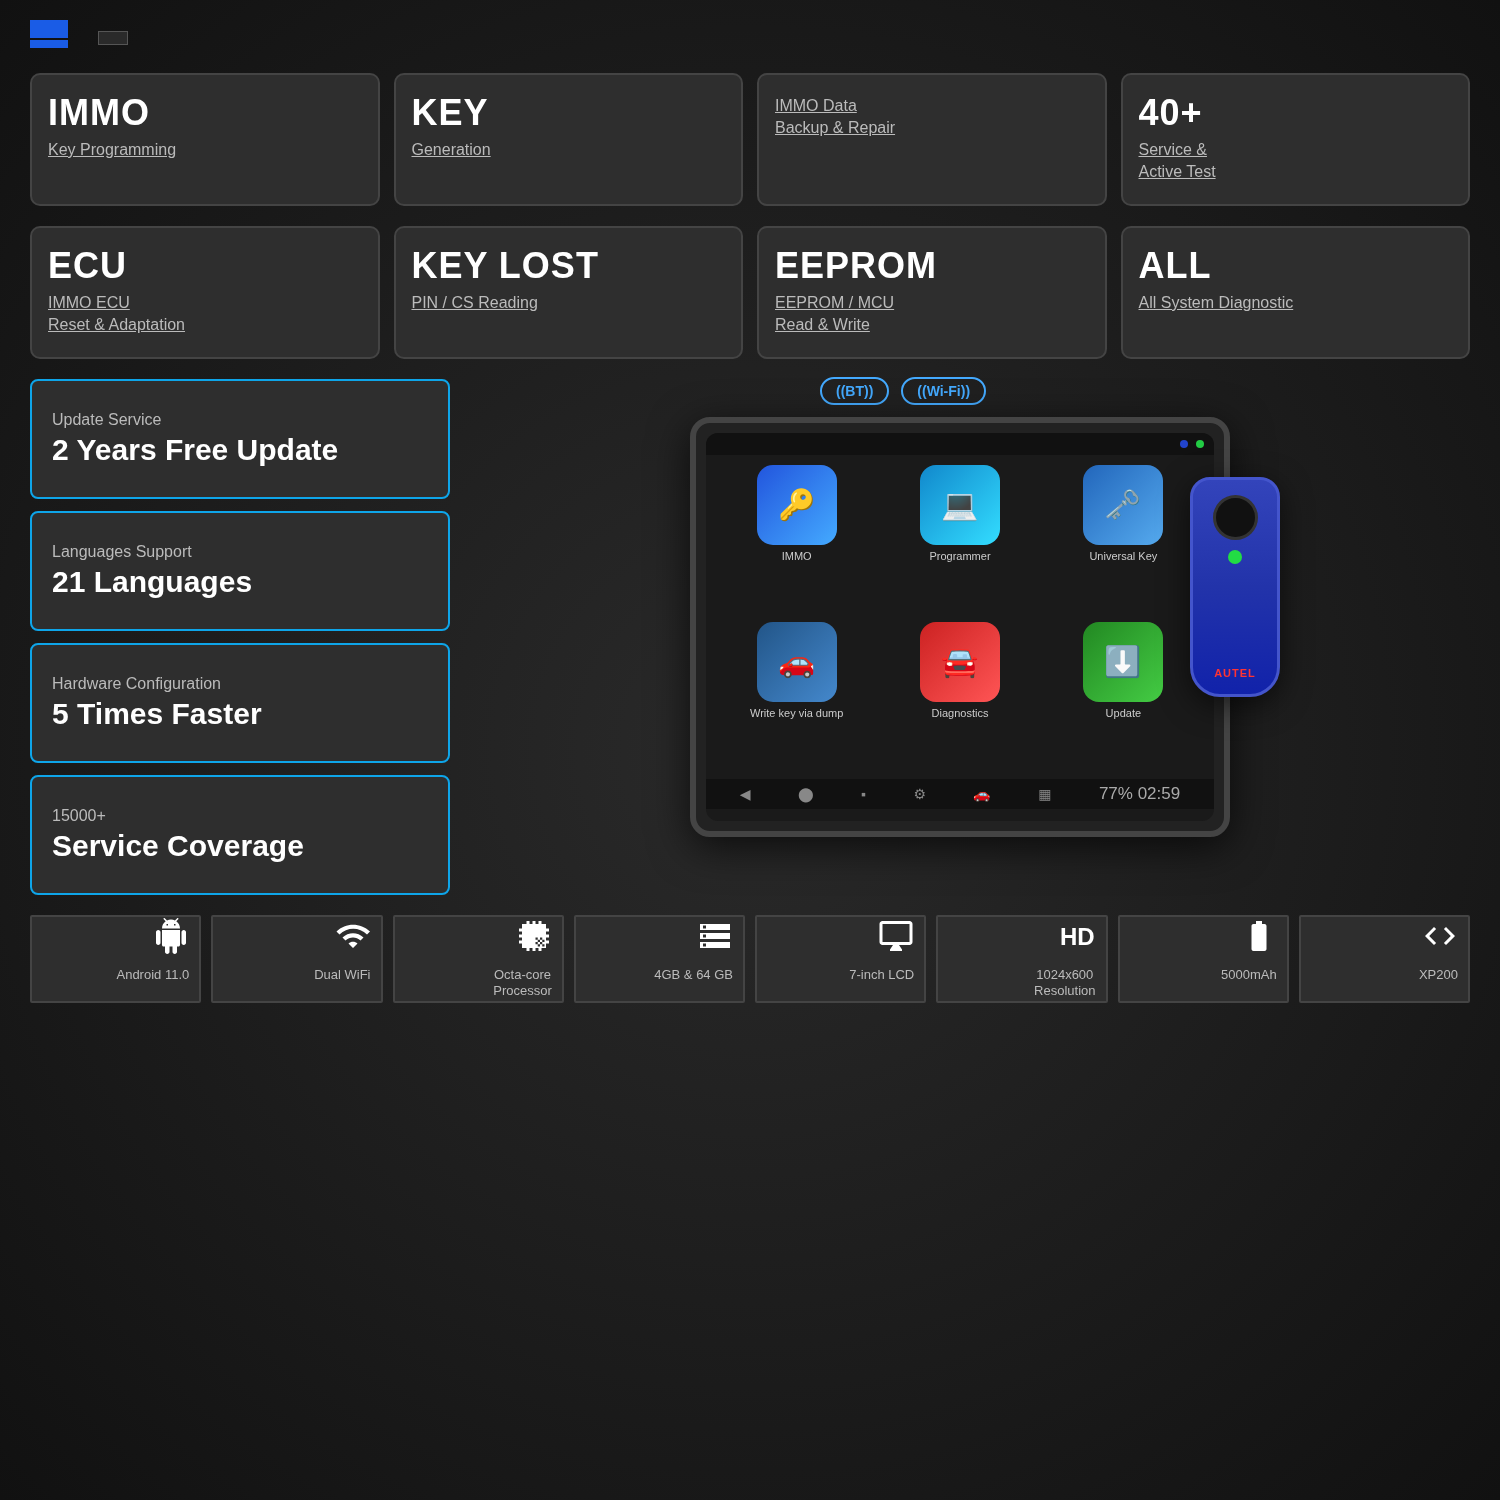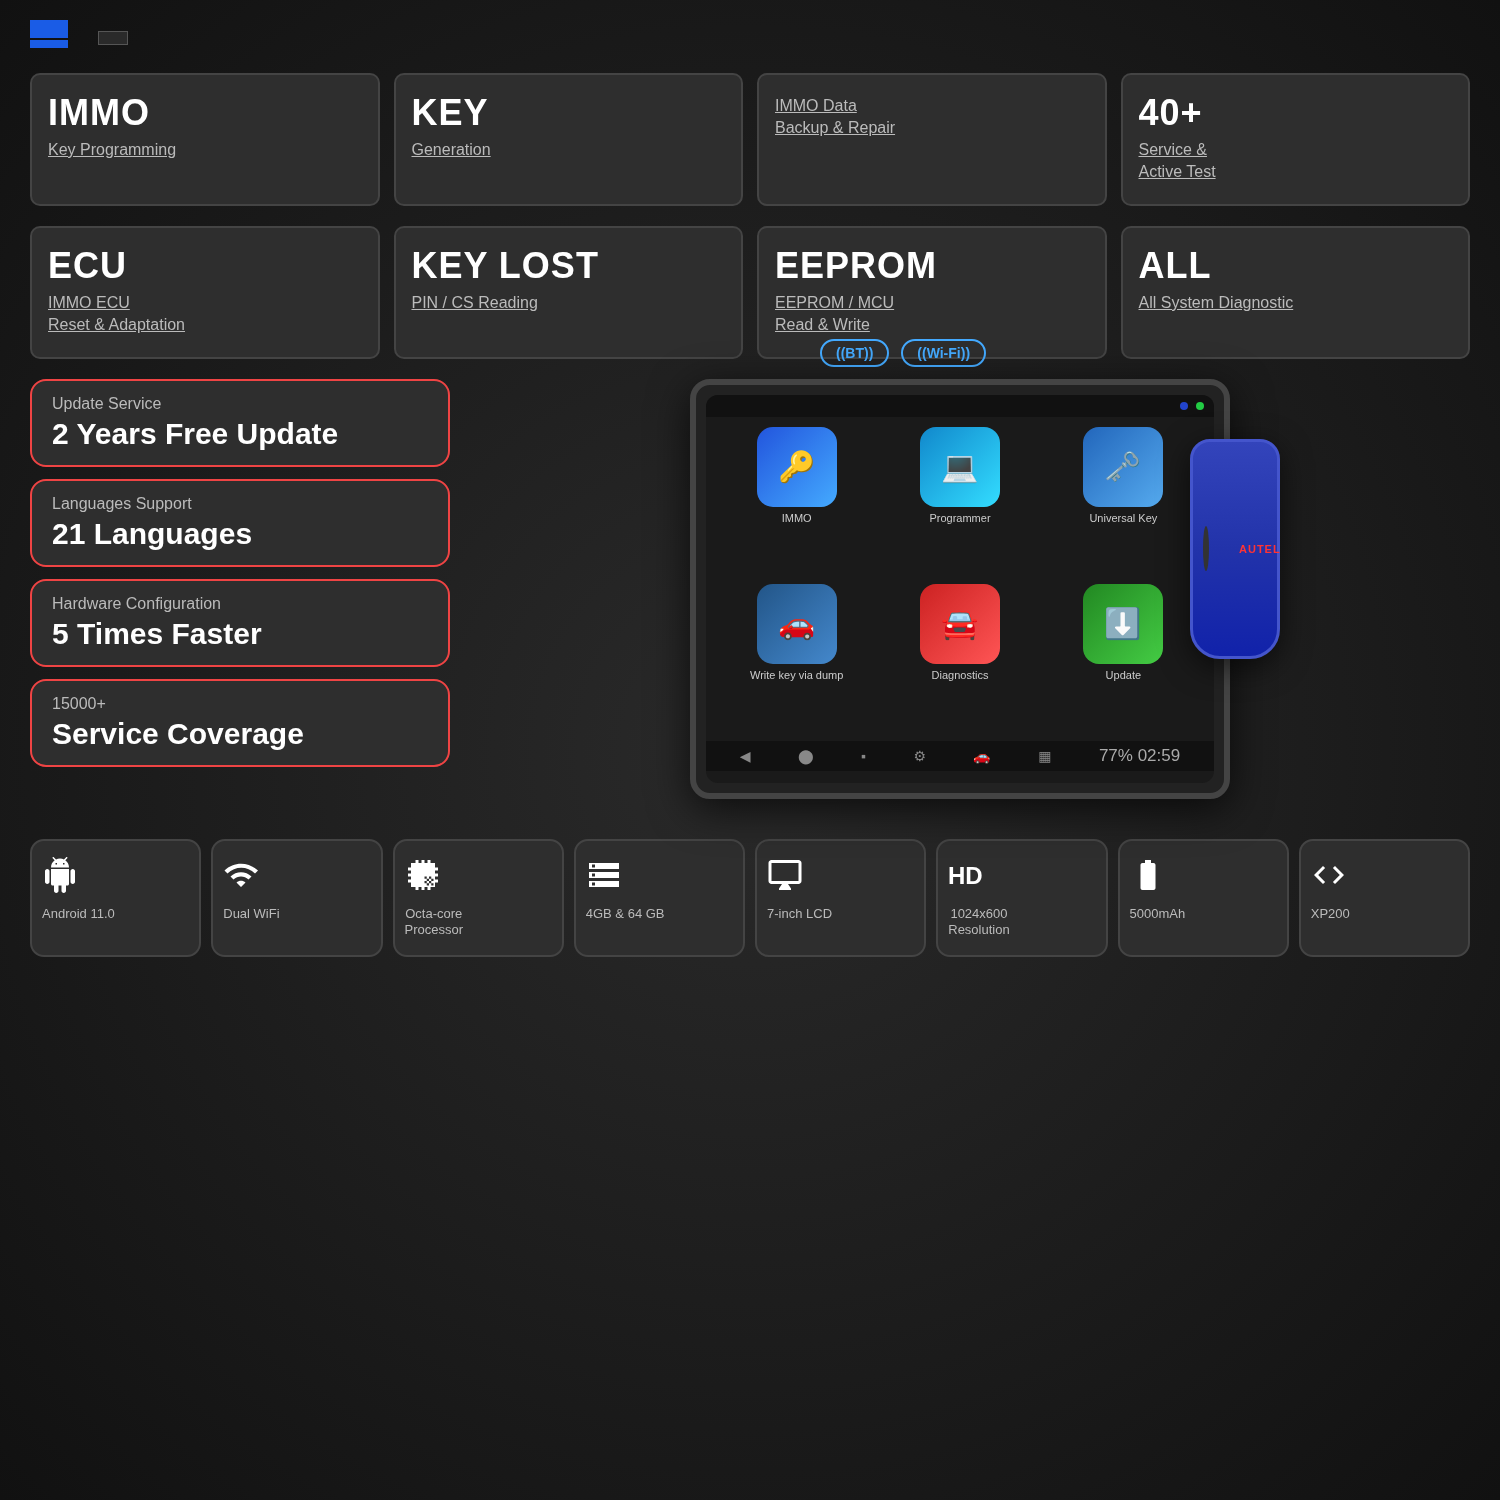"Update Service" .feature-row { border: 2px solid #ef4444 -> 2px solid #0ea5e9; border-radius: 16px -> 8px; padding: 14px 20px -> 30px 20px }
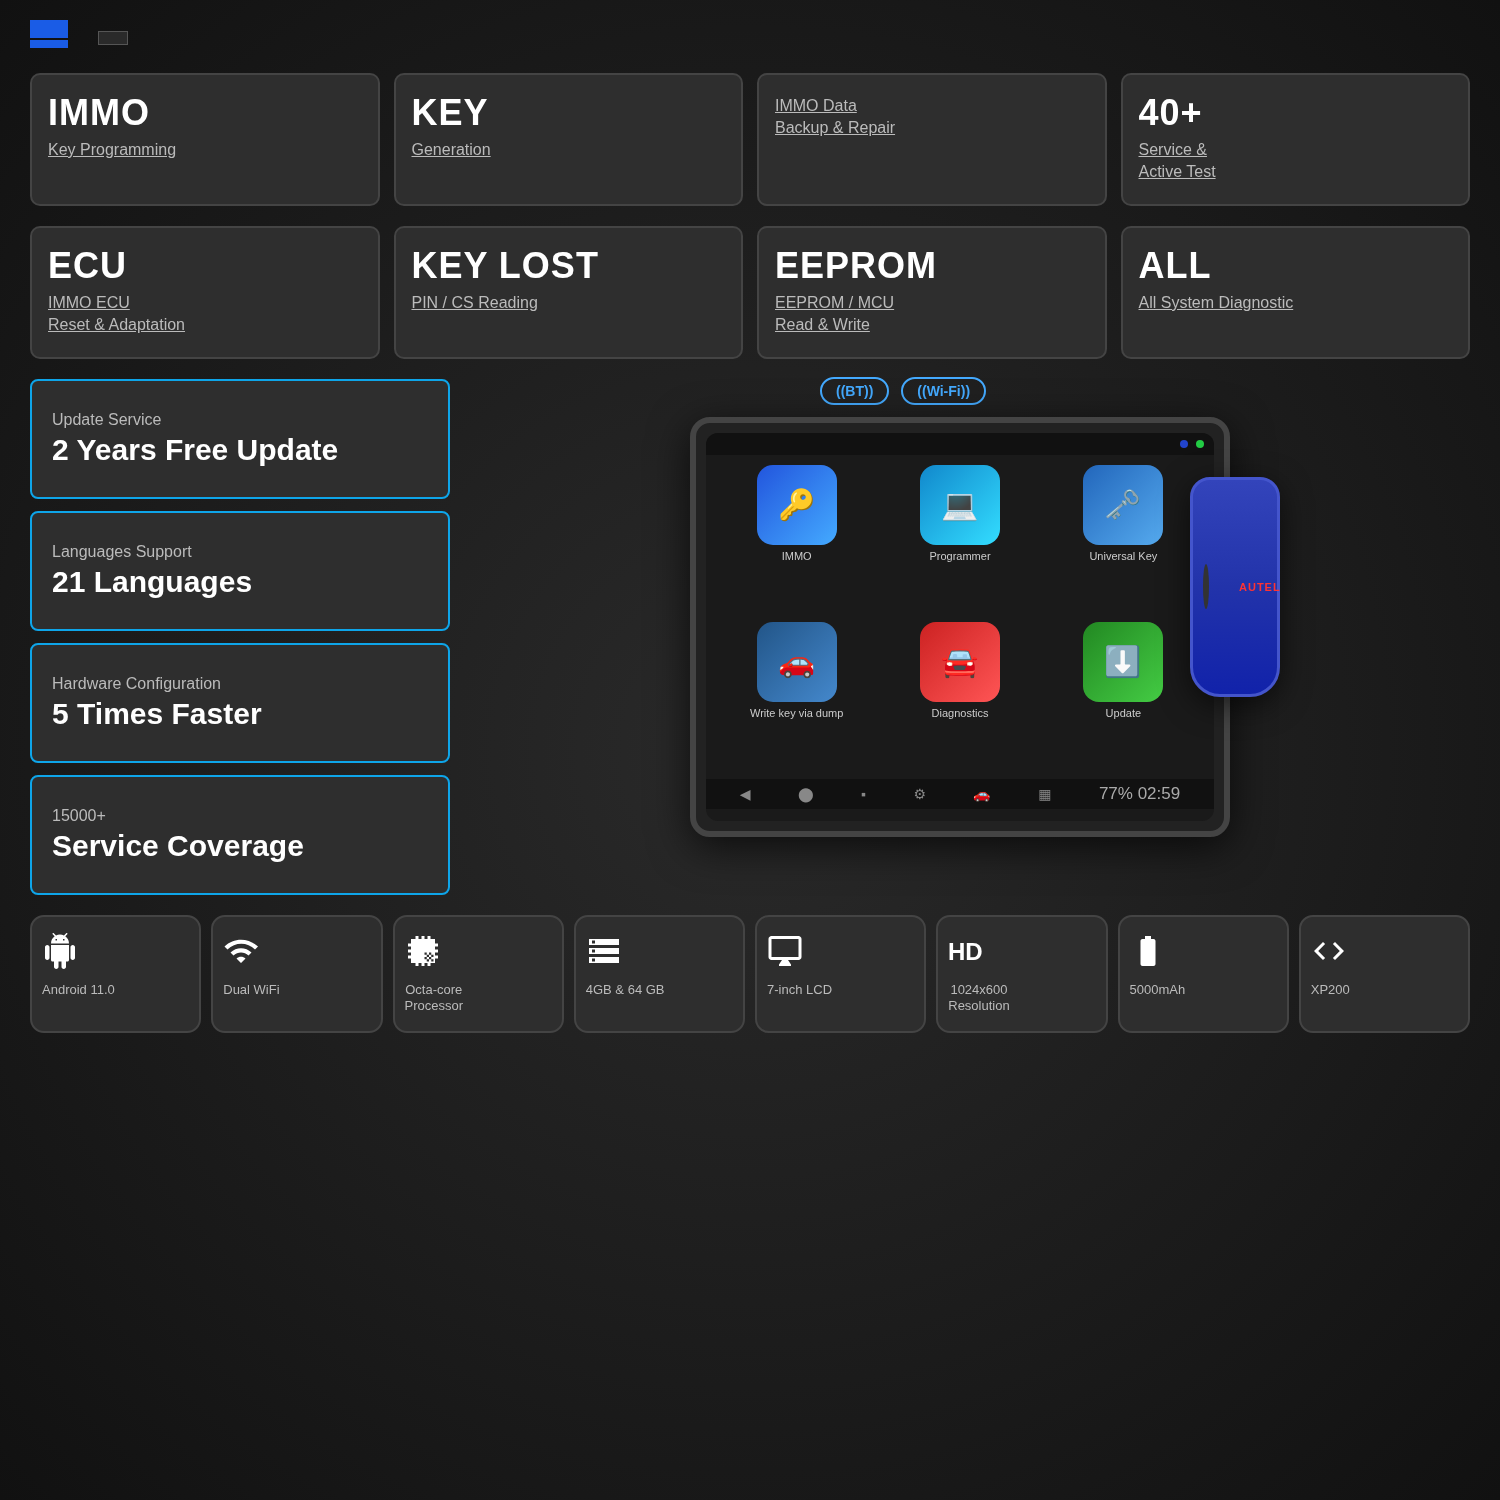"AUTEL" .key-fob { flex-direction: row -> column }
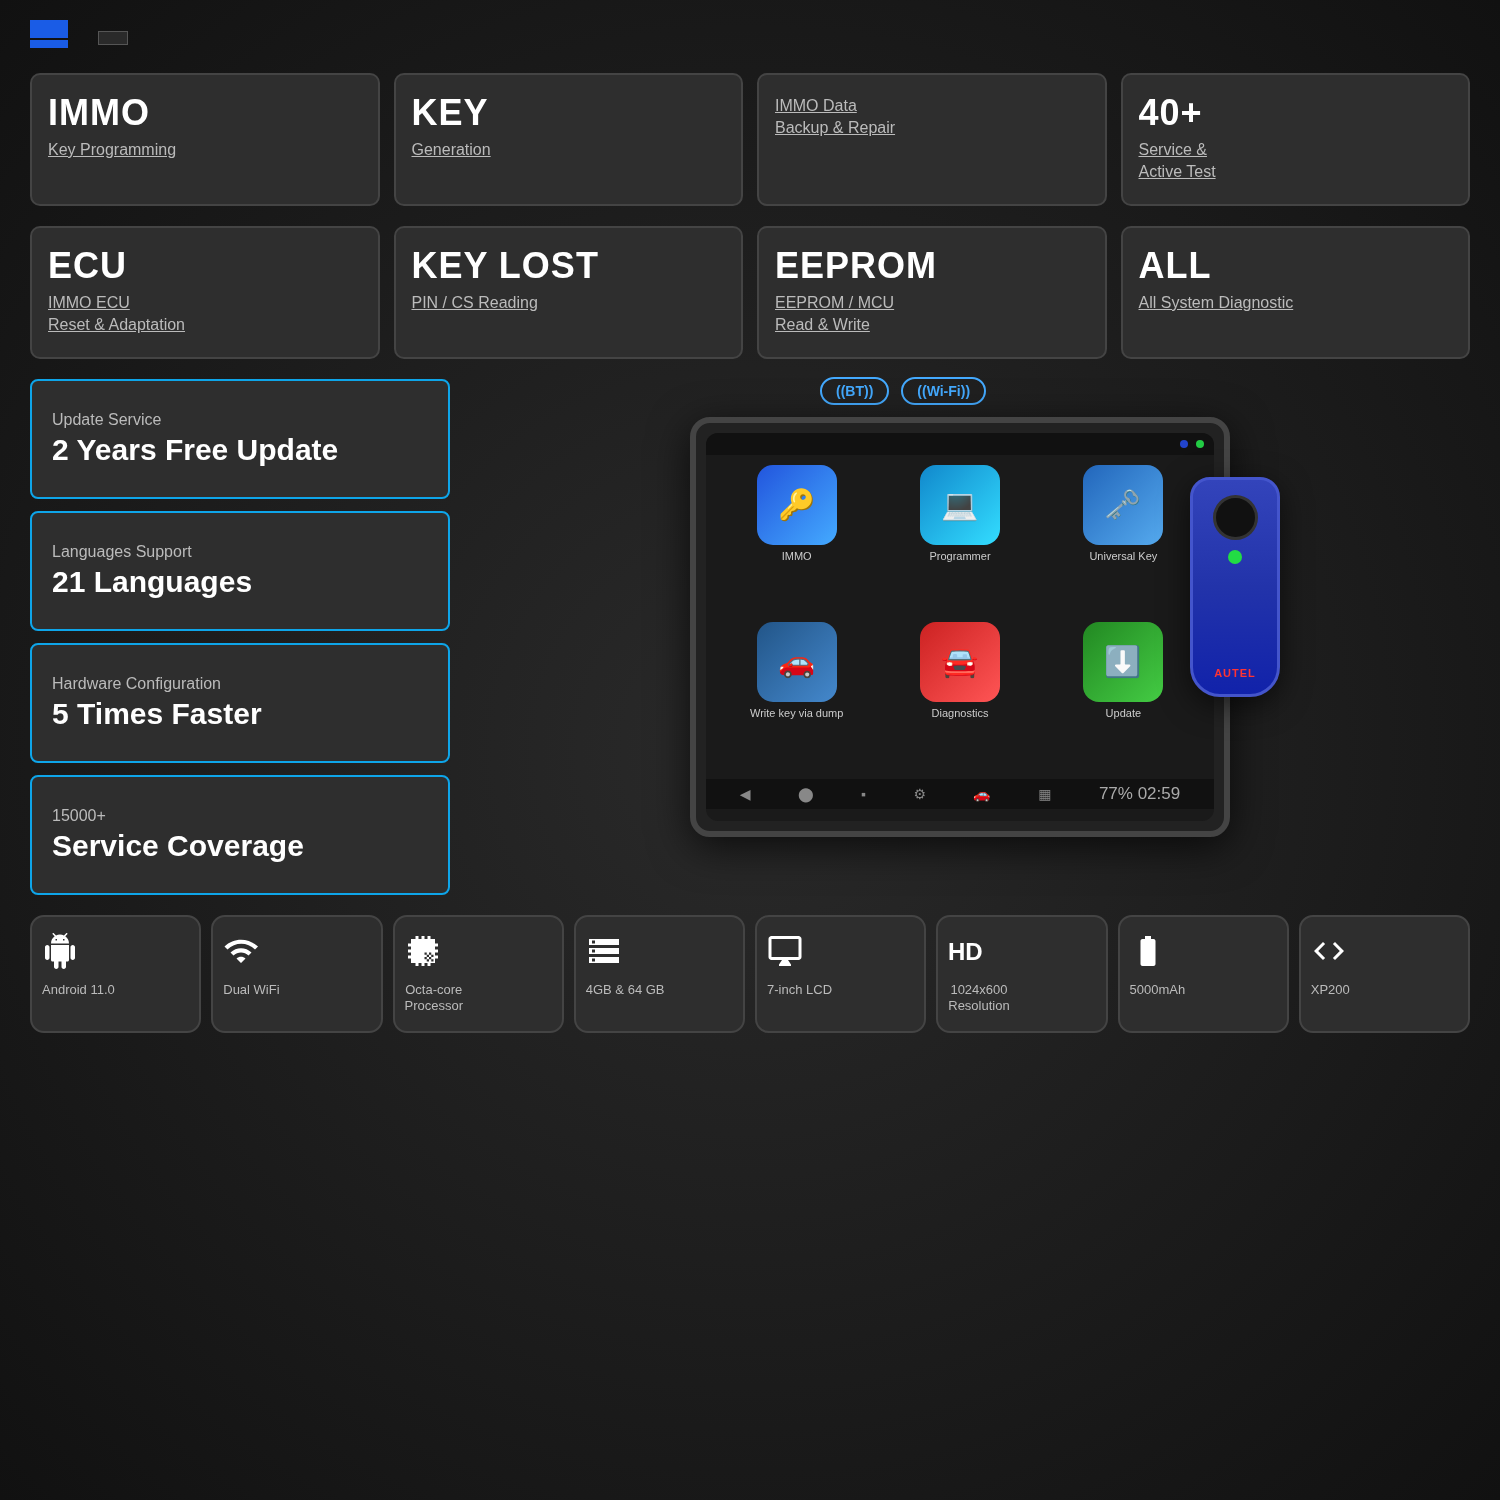"HD" .spec-item { align-items: flex-start -> flex-end; border-radius: 14px -> 2px; padding: 16px 10px -> 1px 10px }
